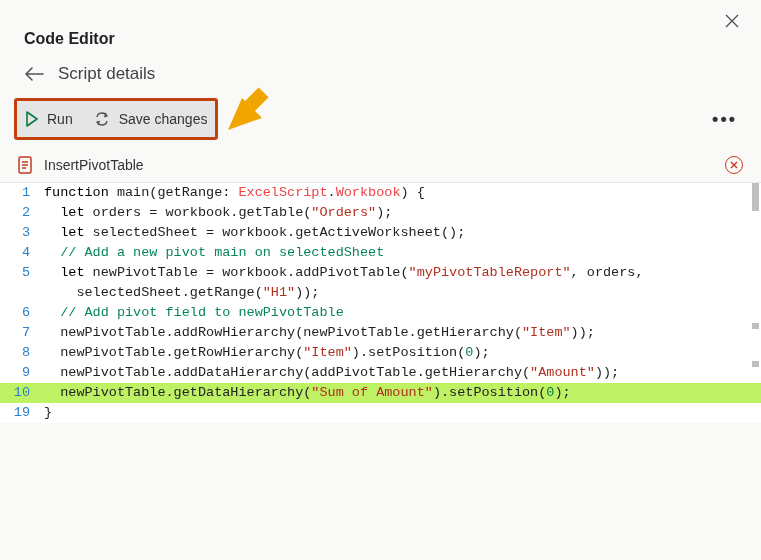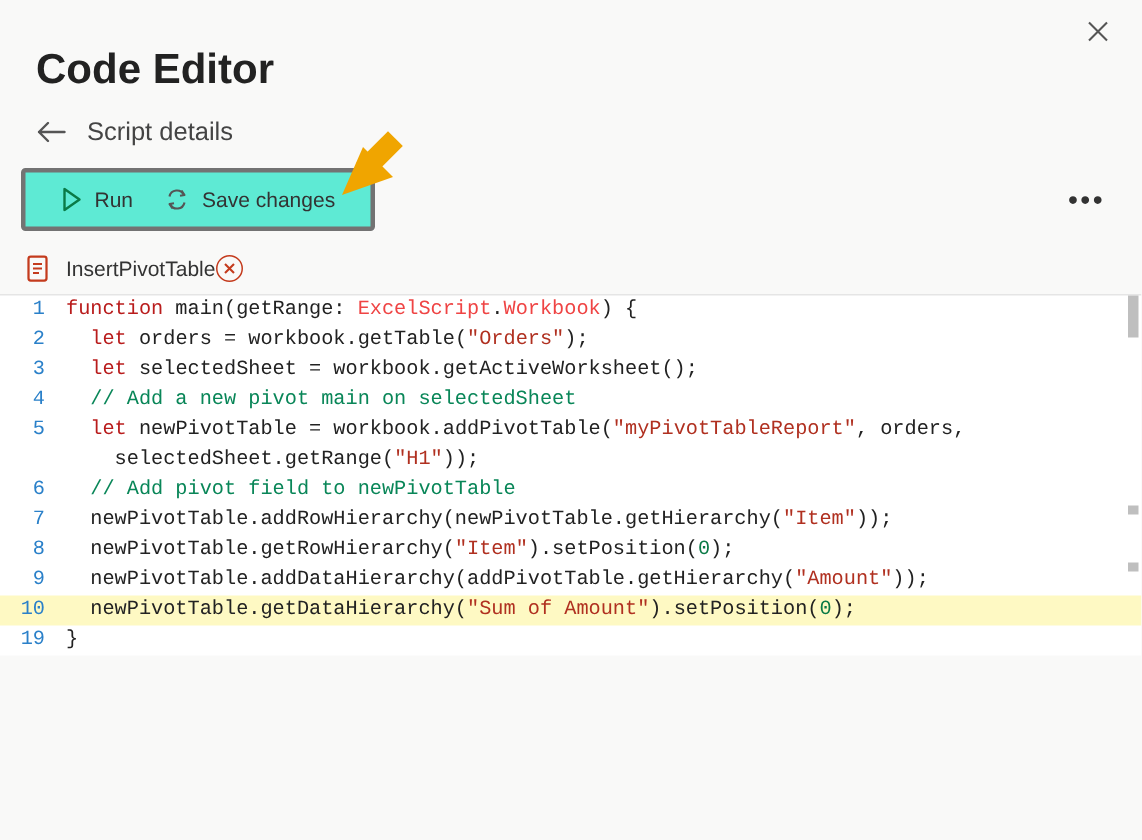"Code Editor" .title { font-size: 28px -> 16px }
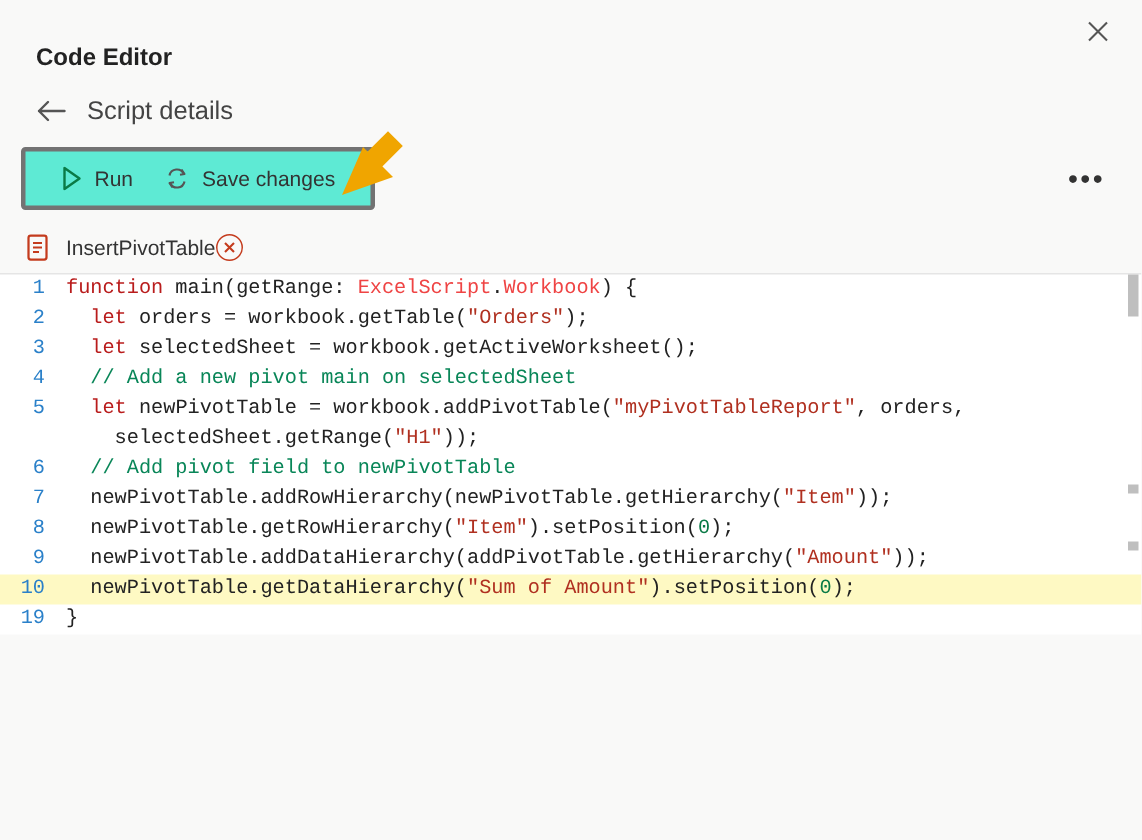"Run" .toolbar { background: #5eead4 -> #e5e5e5; border: 3px solid #737373 -> 3px solid #c2410c; padding: 6px 16px -> 6px 0 }
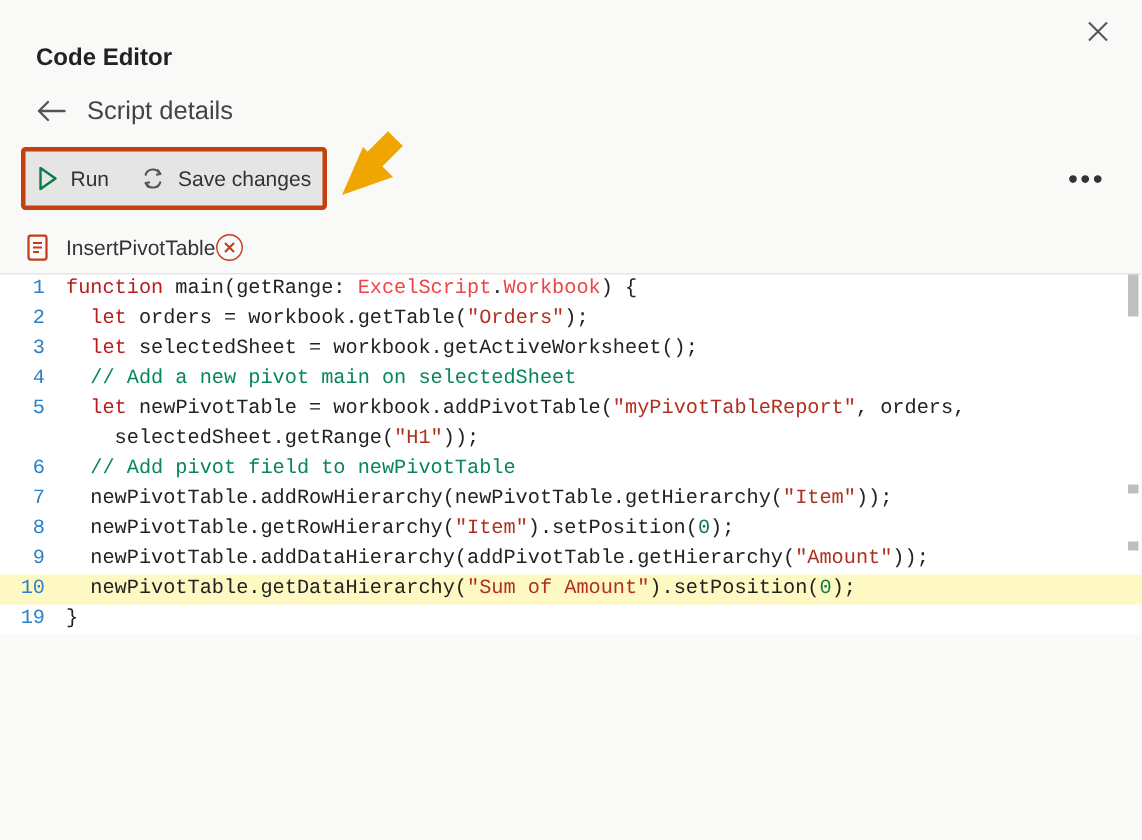"InsertPivotTable" .filebar { justify-content: flex-start -> space-between }
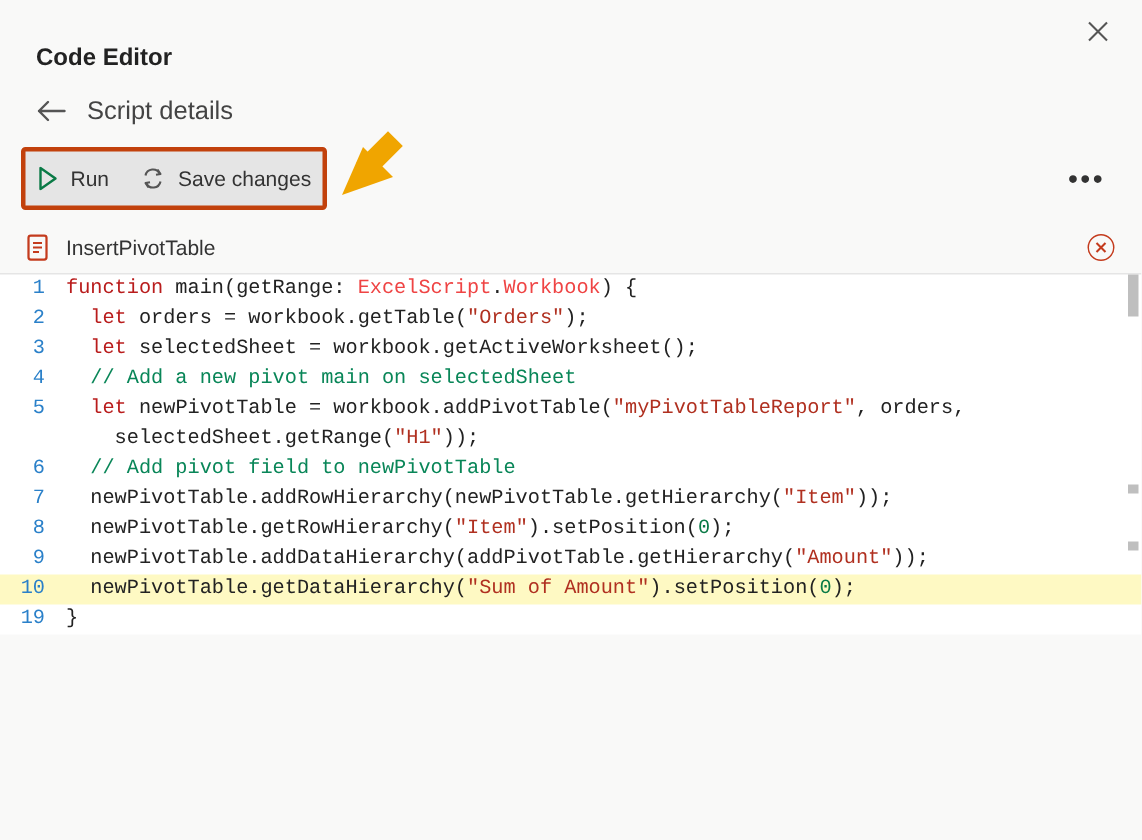"function" .c-kw { color: #b91c1c -> #000000 }
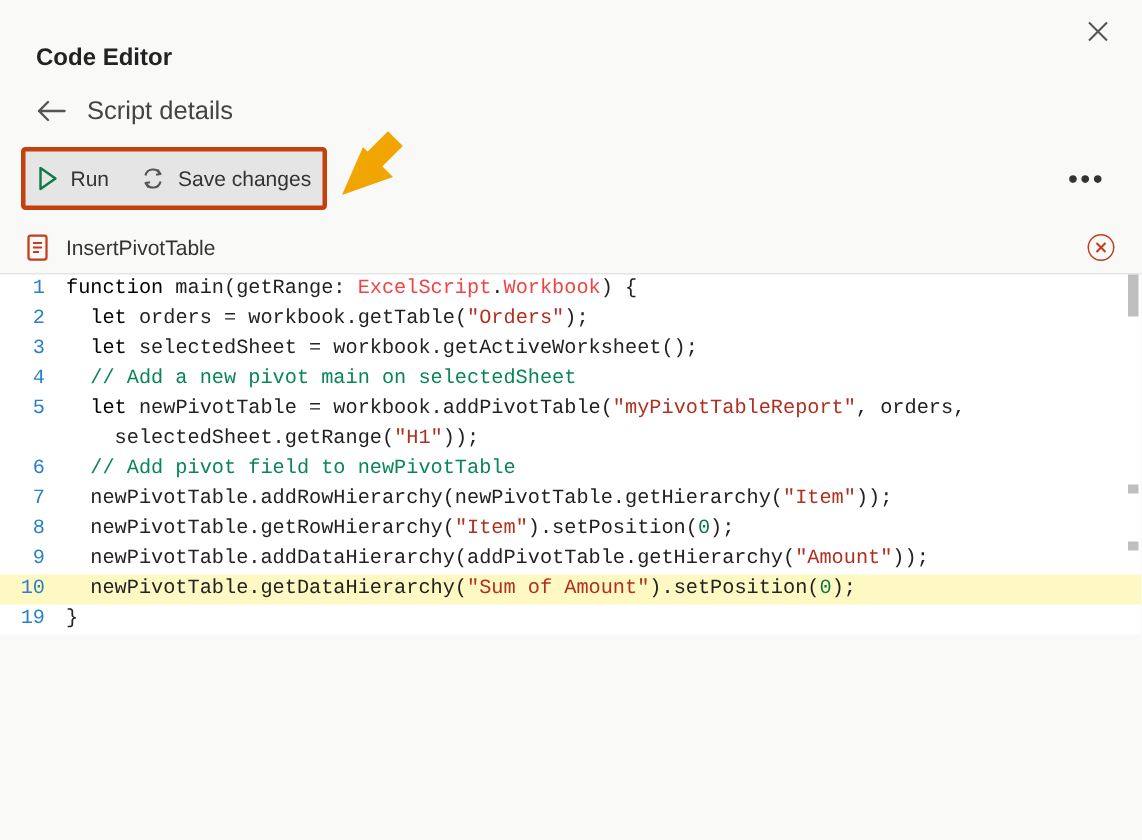"10" .highlight-line { background: #fef9c3 -> #bef264 }
